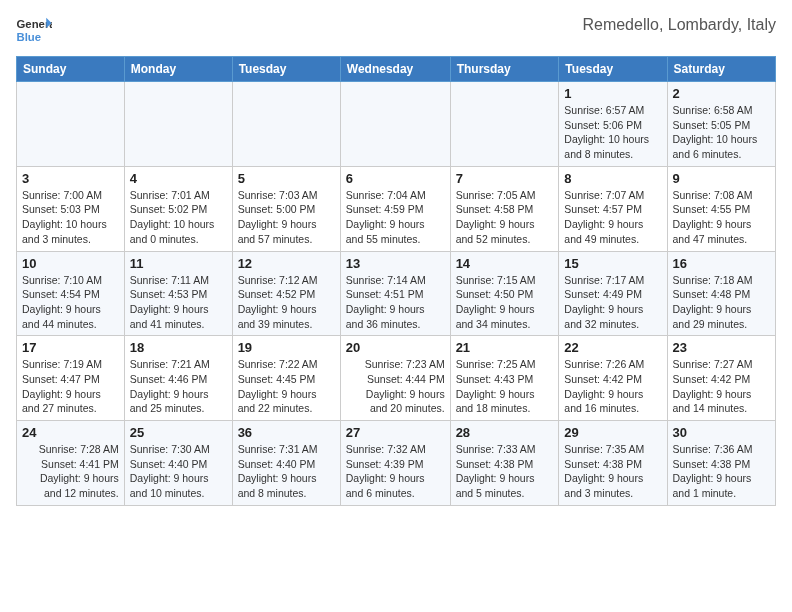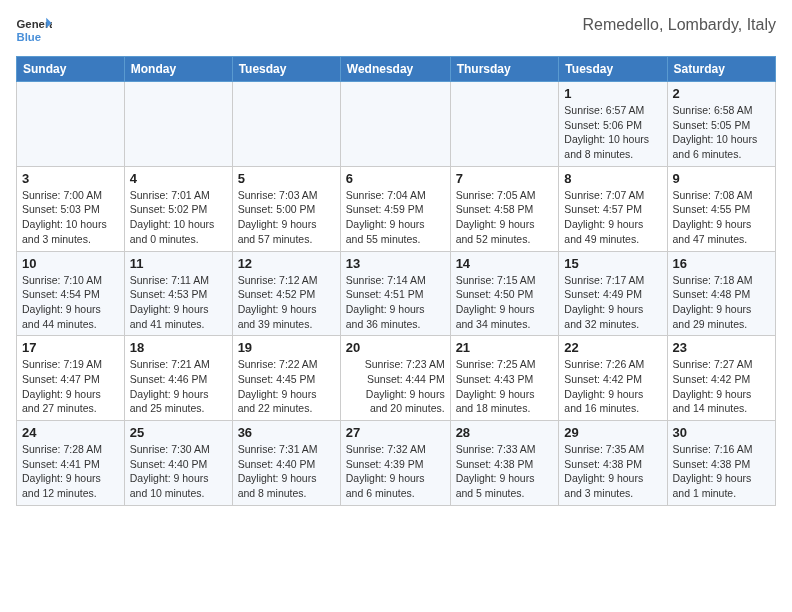"Sunrise: 7:28 AM" div.day-info { text-align: none -> right }
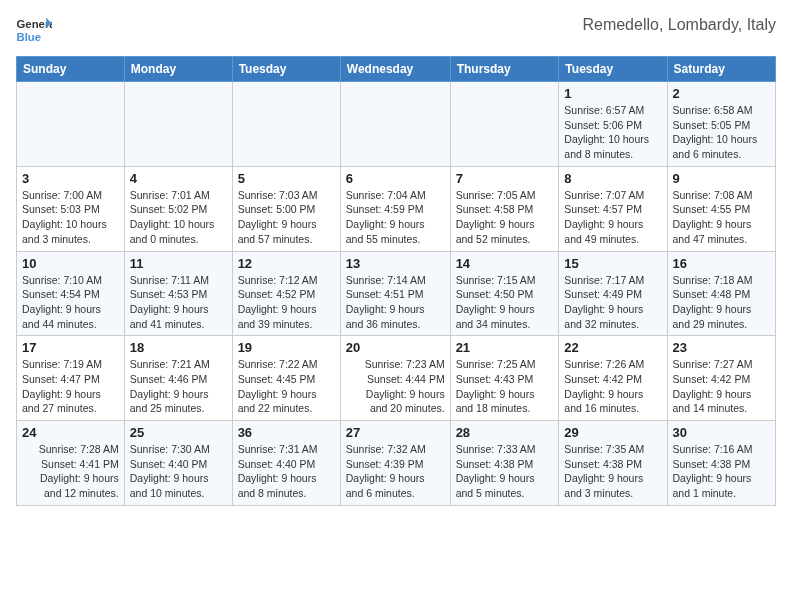"Sunrise: 7:16 AM" div.day-info { text: 7:16 -> 7:36 }
